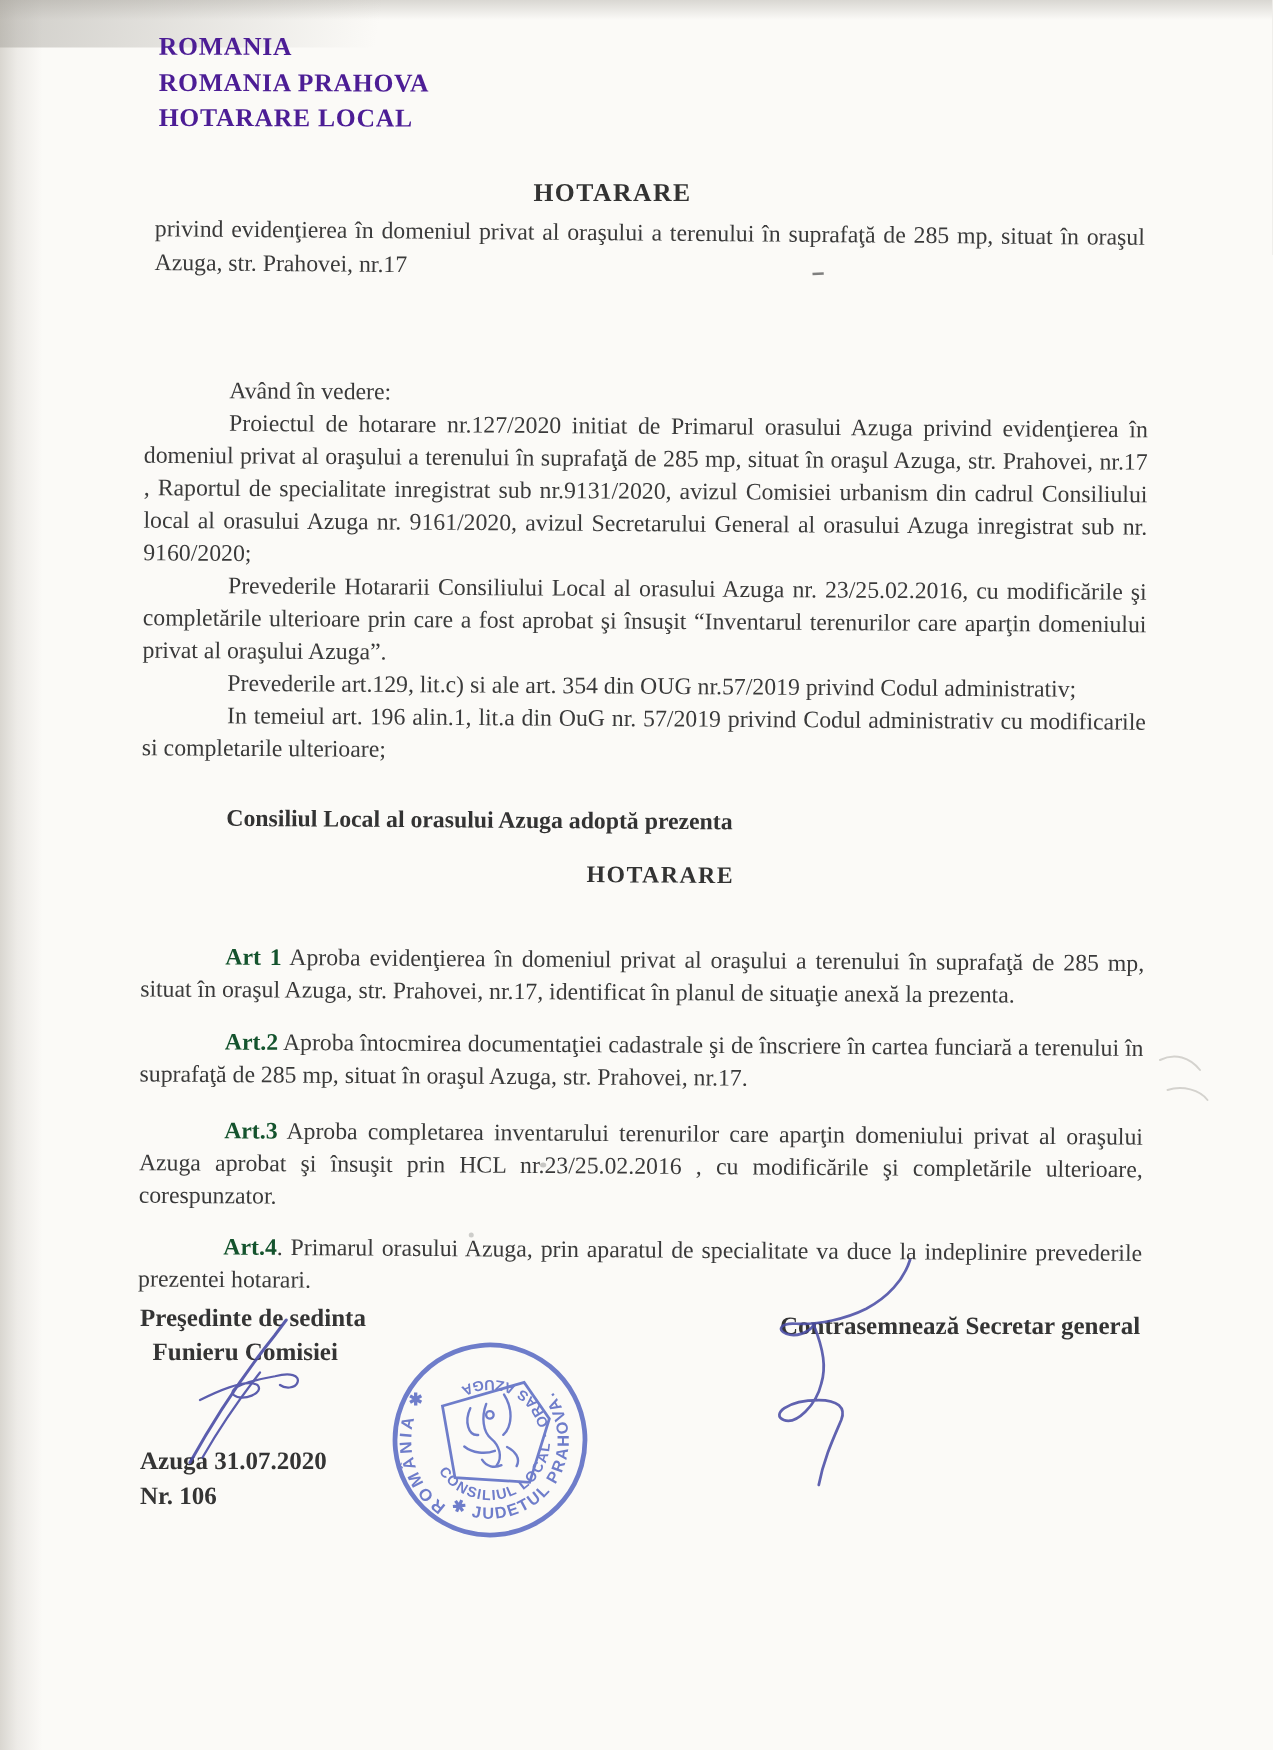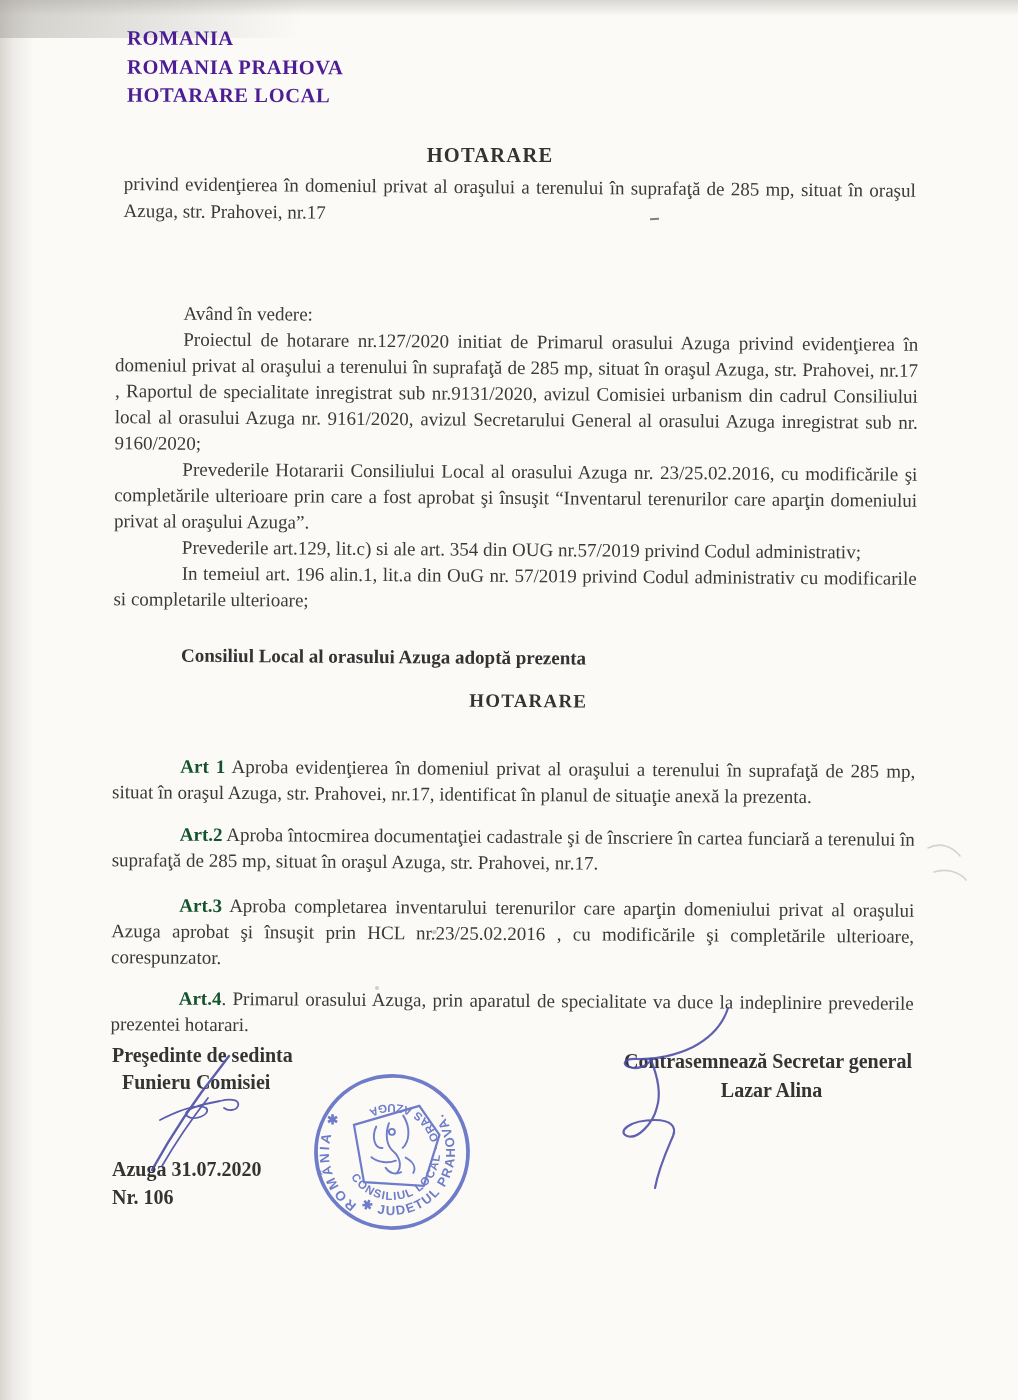"Lazar Alina" div.name { html: <div>Lazar Alina</div> -> none }
